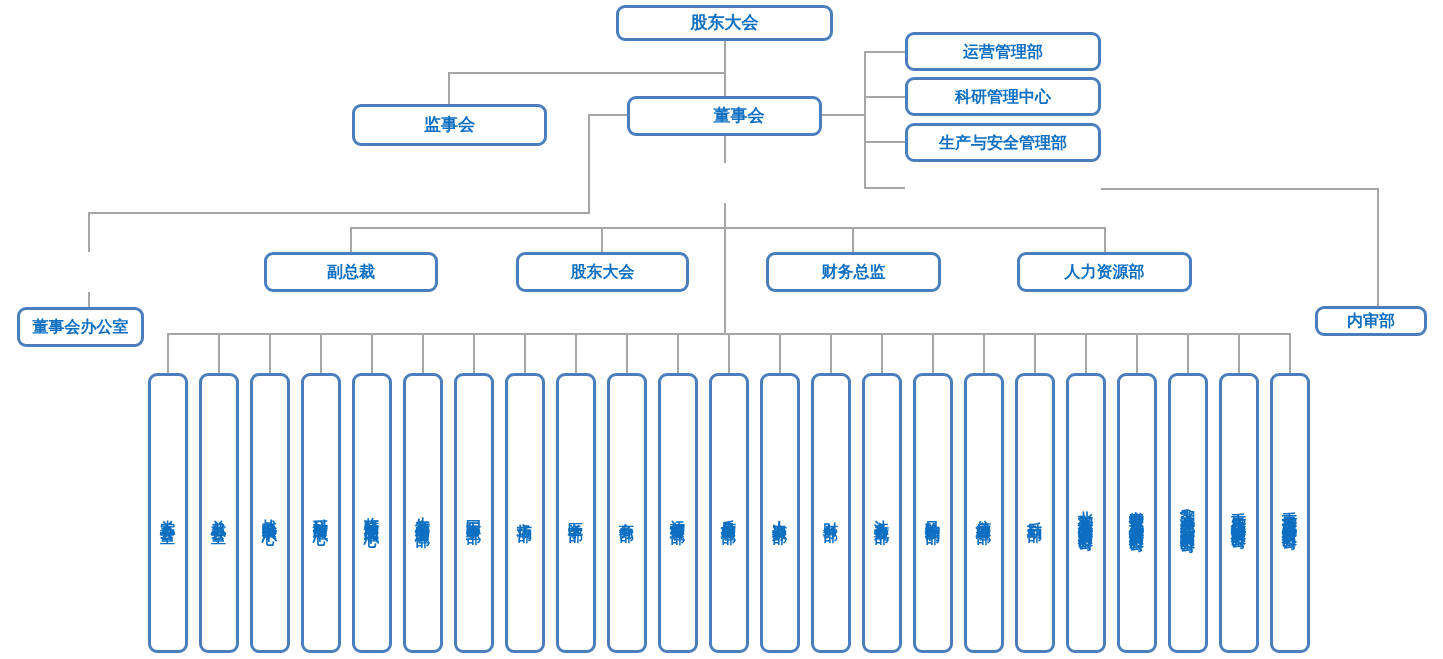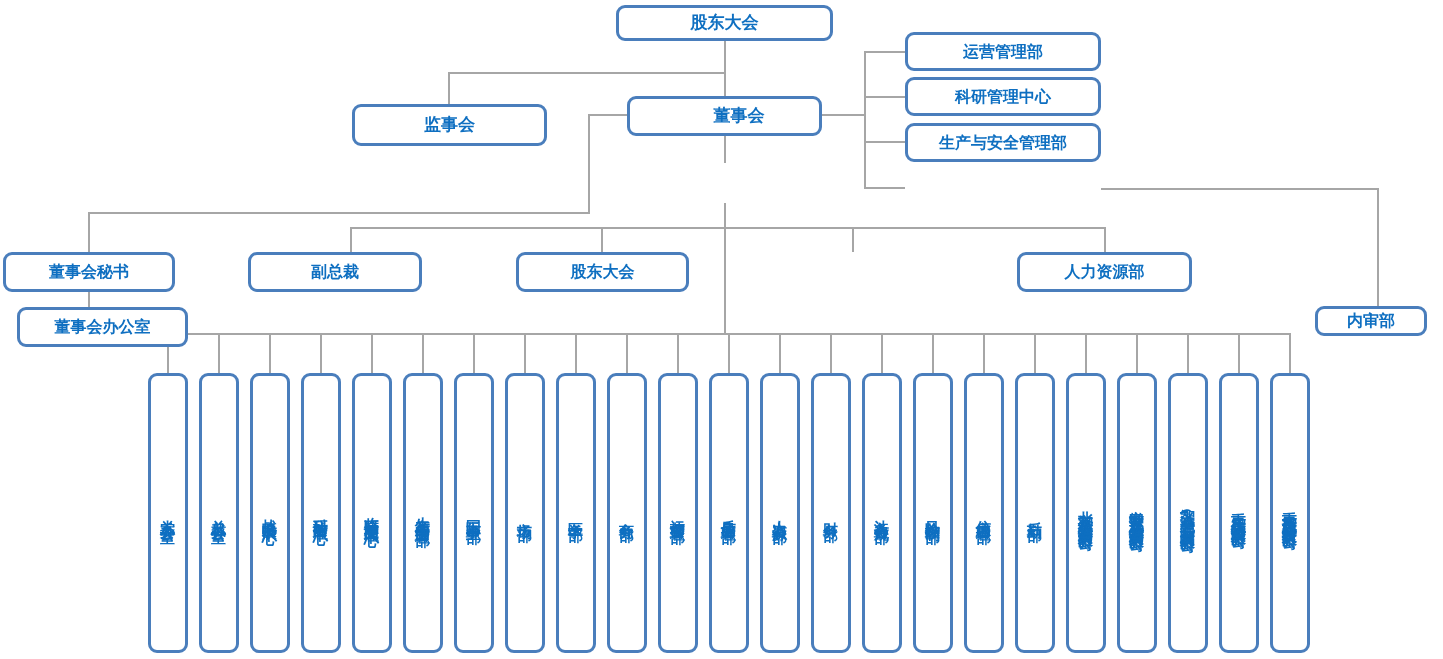"董事会秘书" div.node { html: <div>董事会秘书</div> -> none }
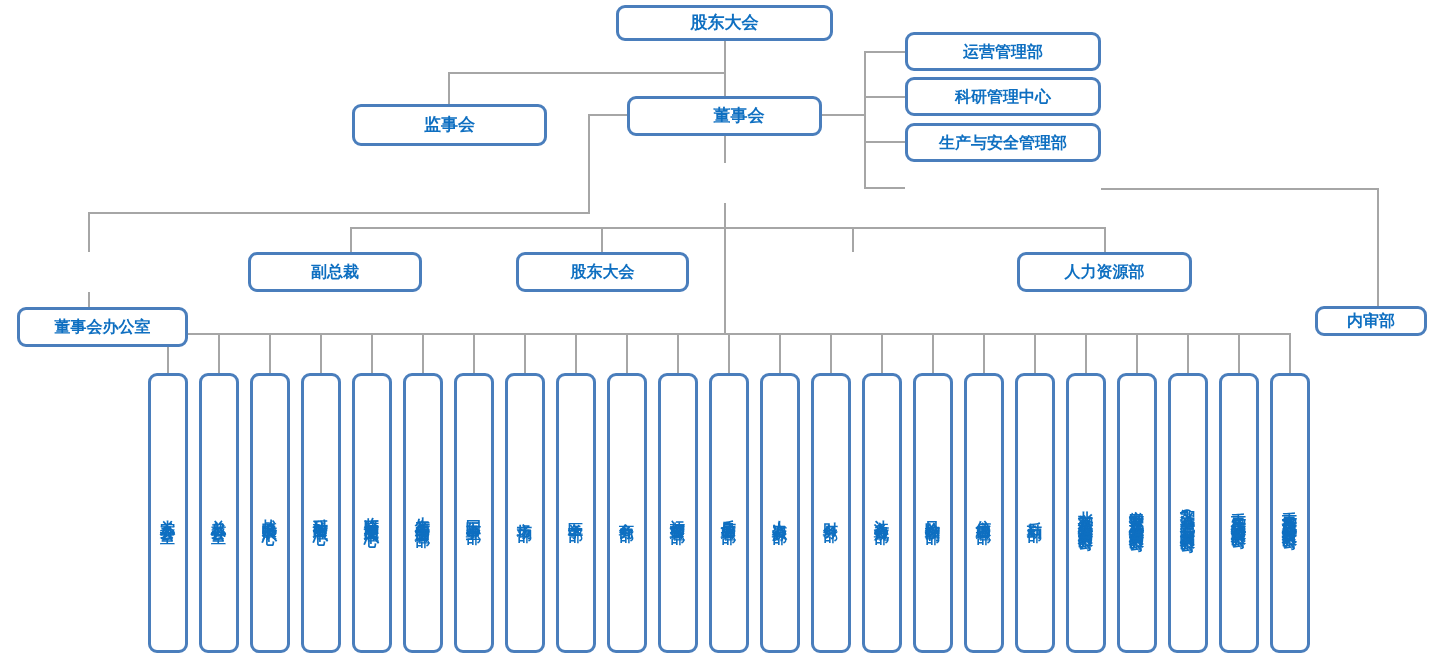"副总裁" div.node { left: 248px -> 264px }
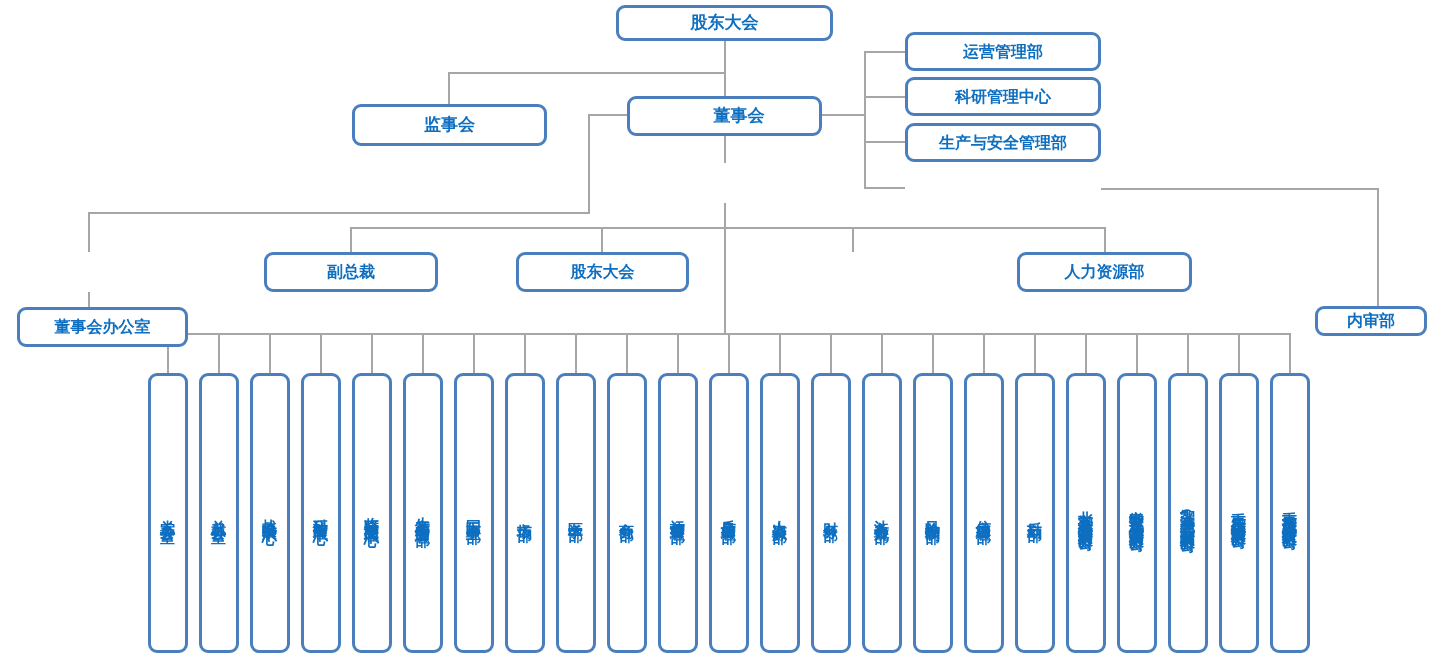"财务总监" div.node { html: none -> <div>财务总监</div> }
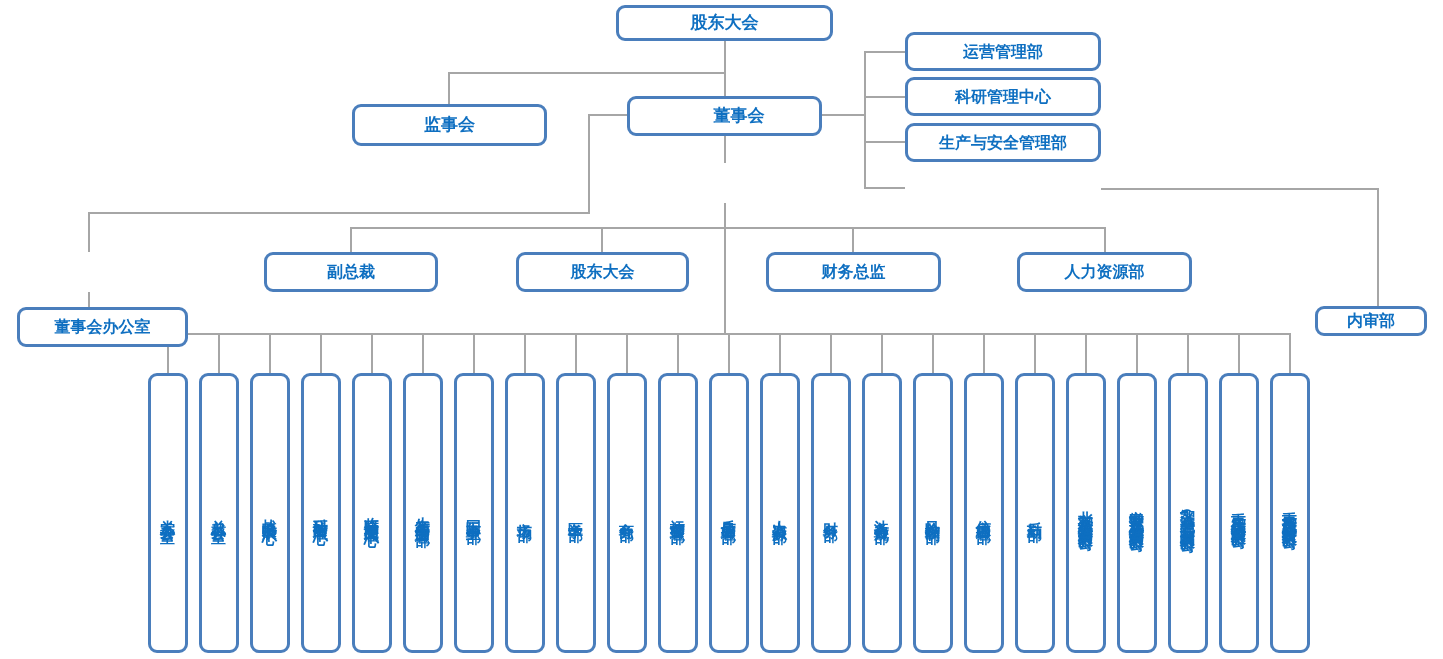"董事会办公室" div.node { width: 171px -> 127px }
